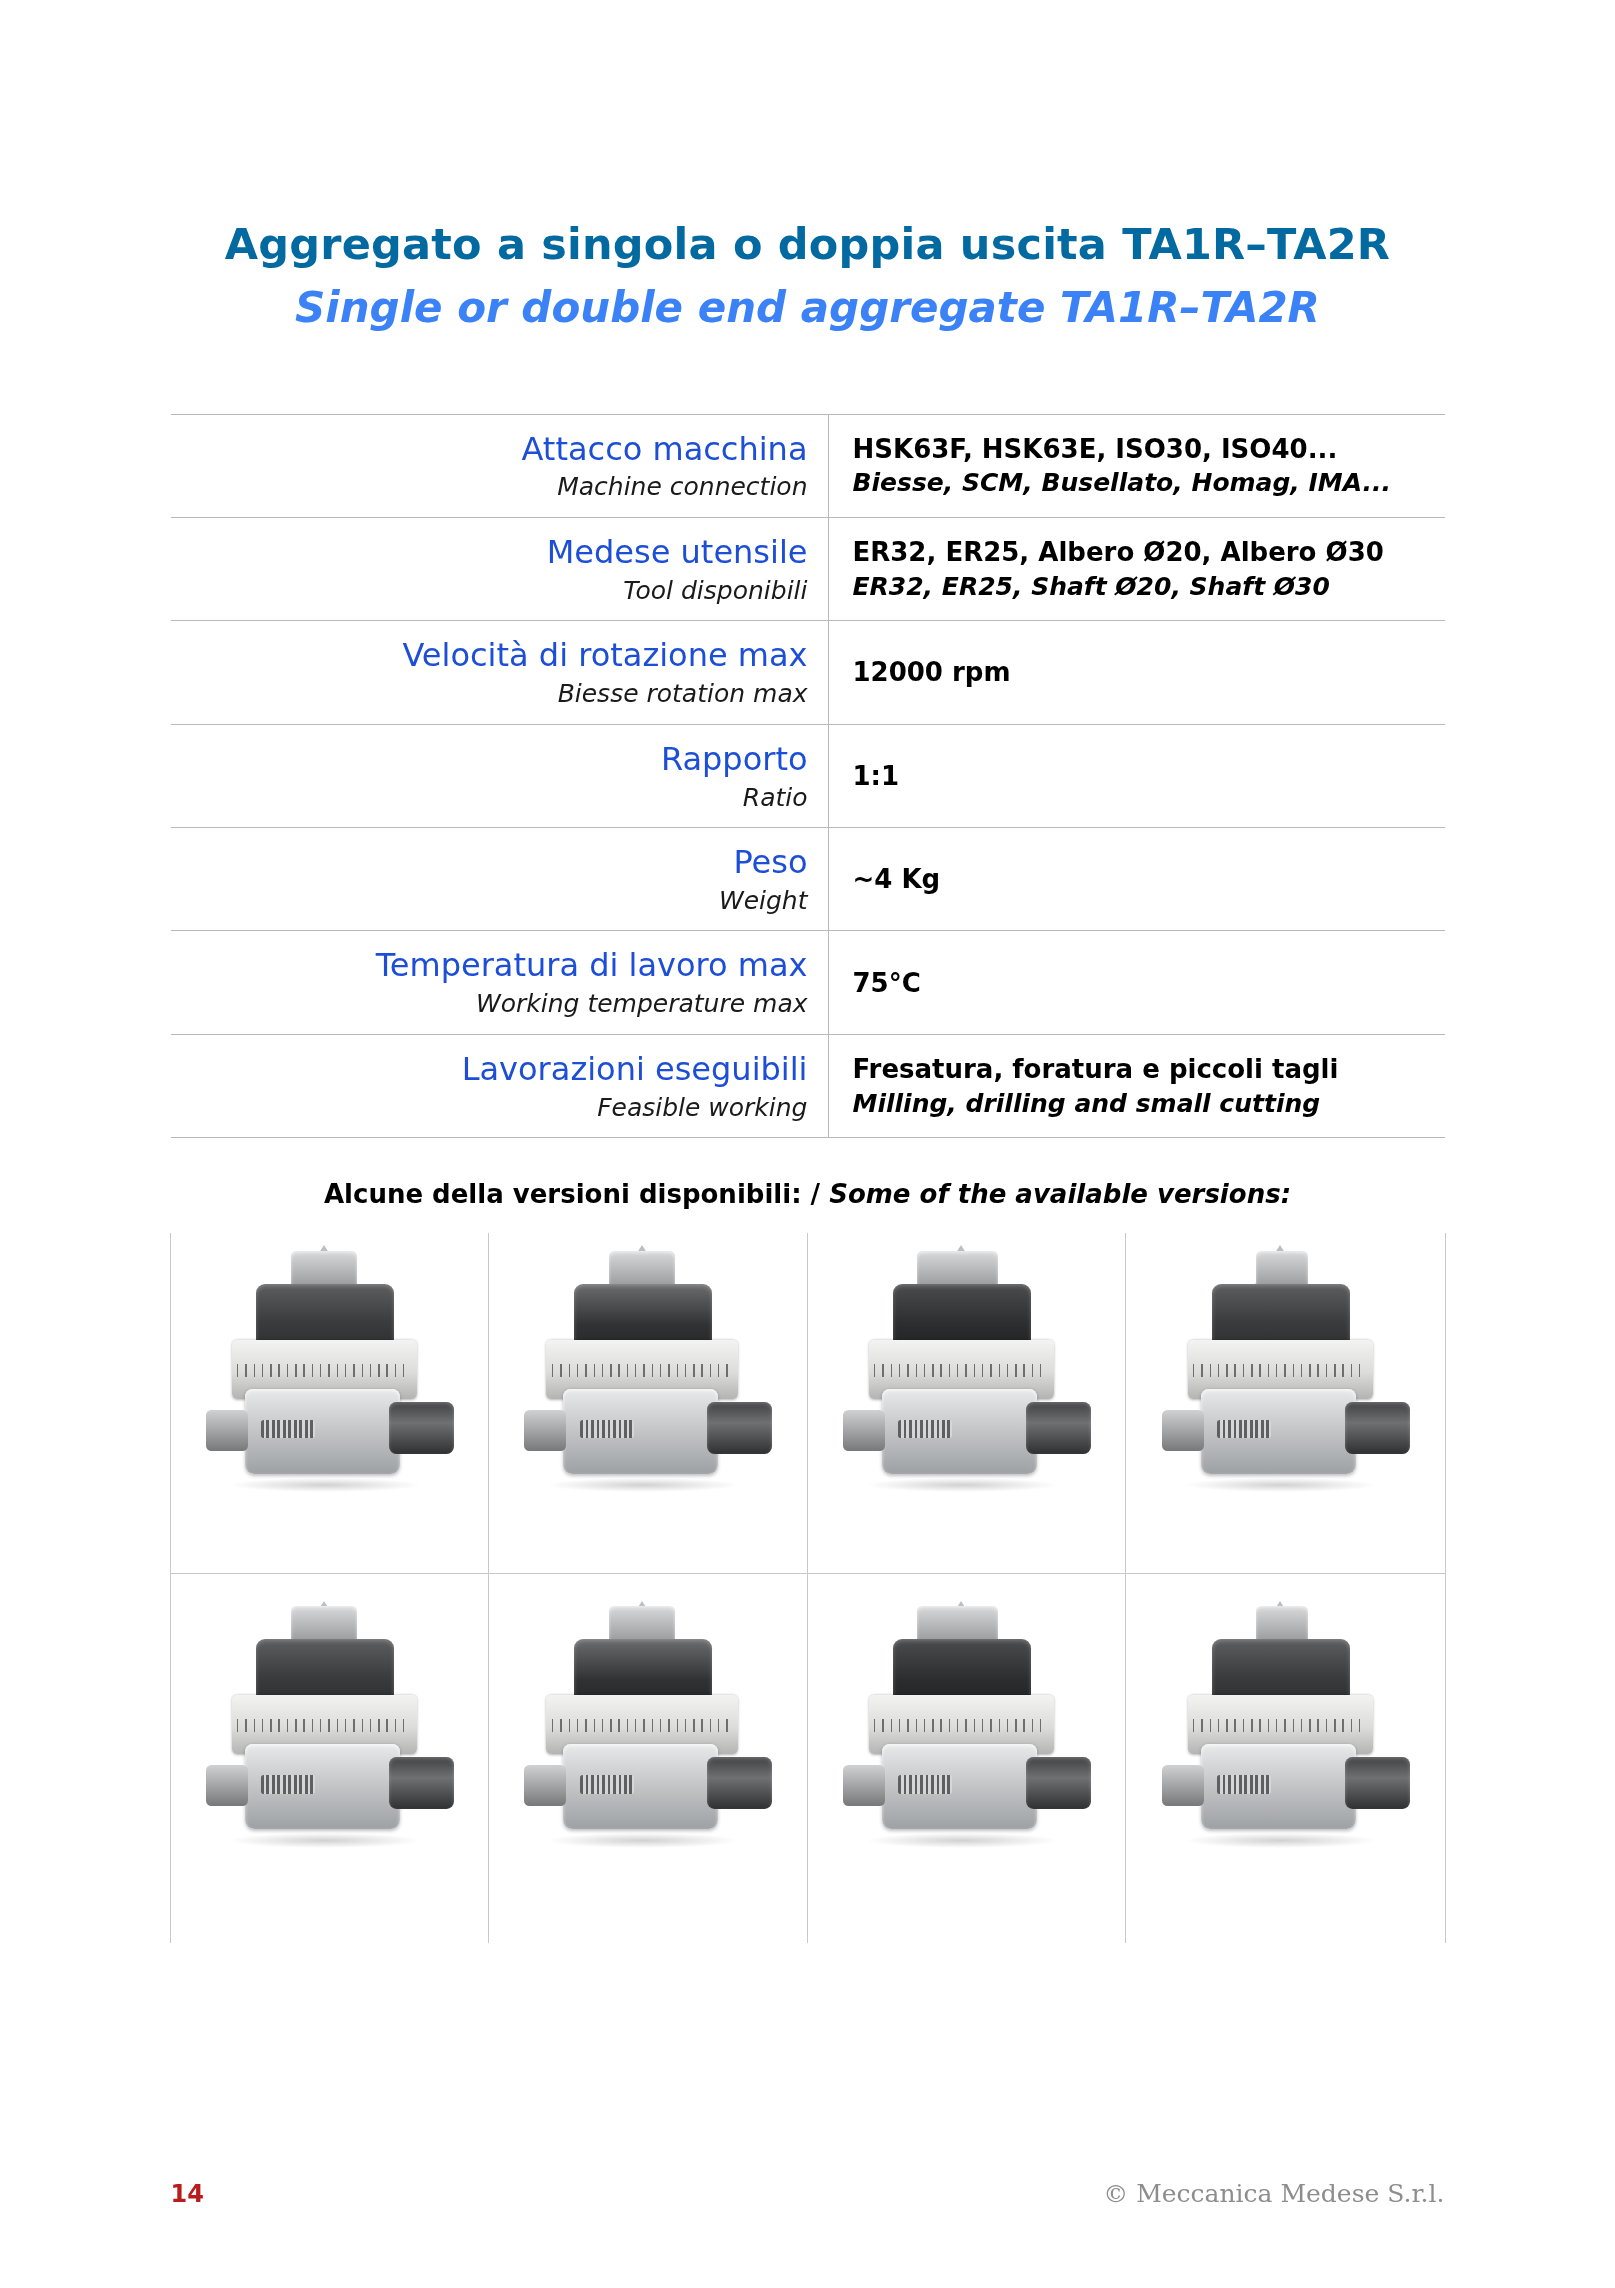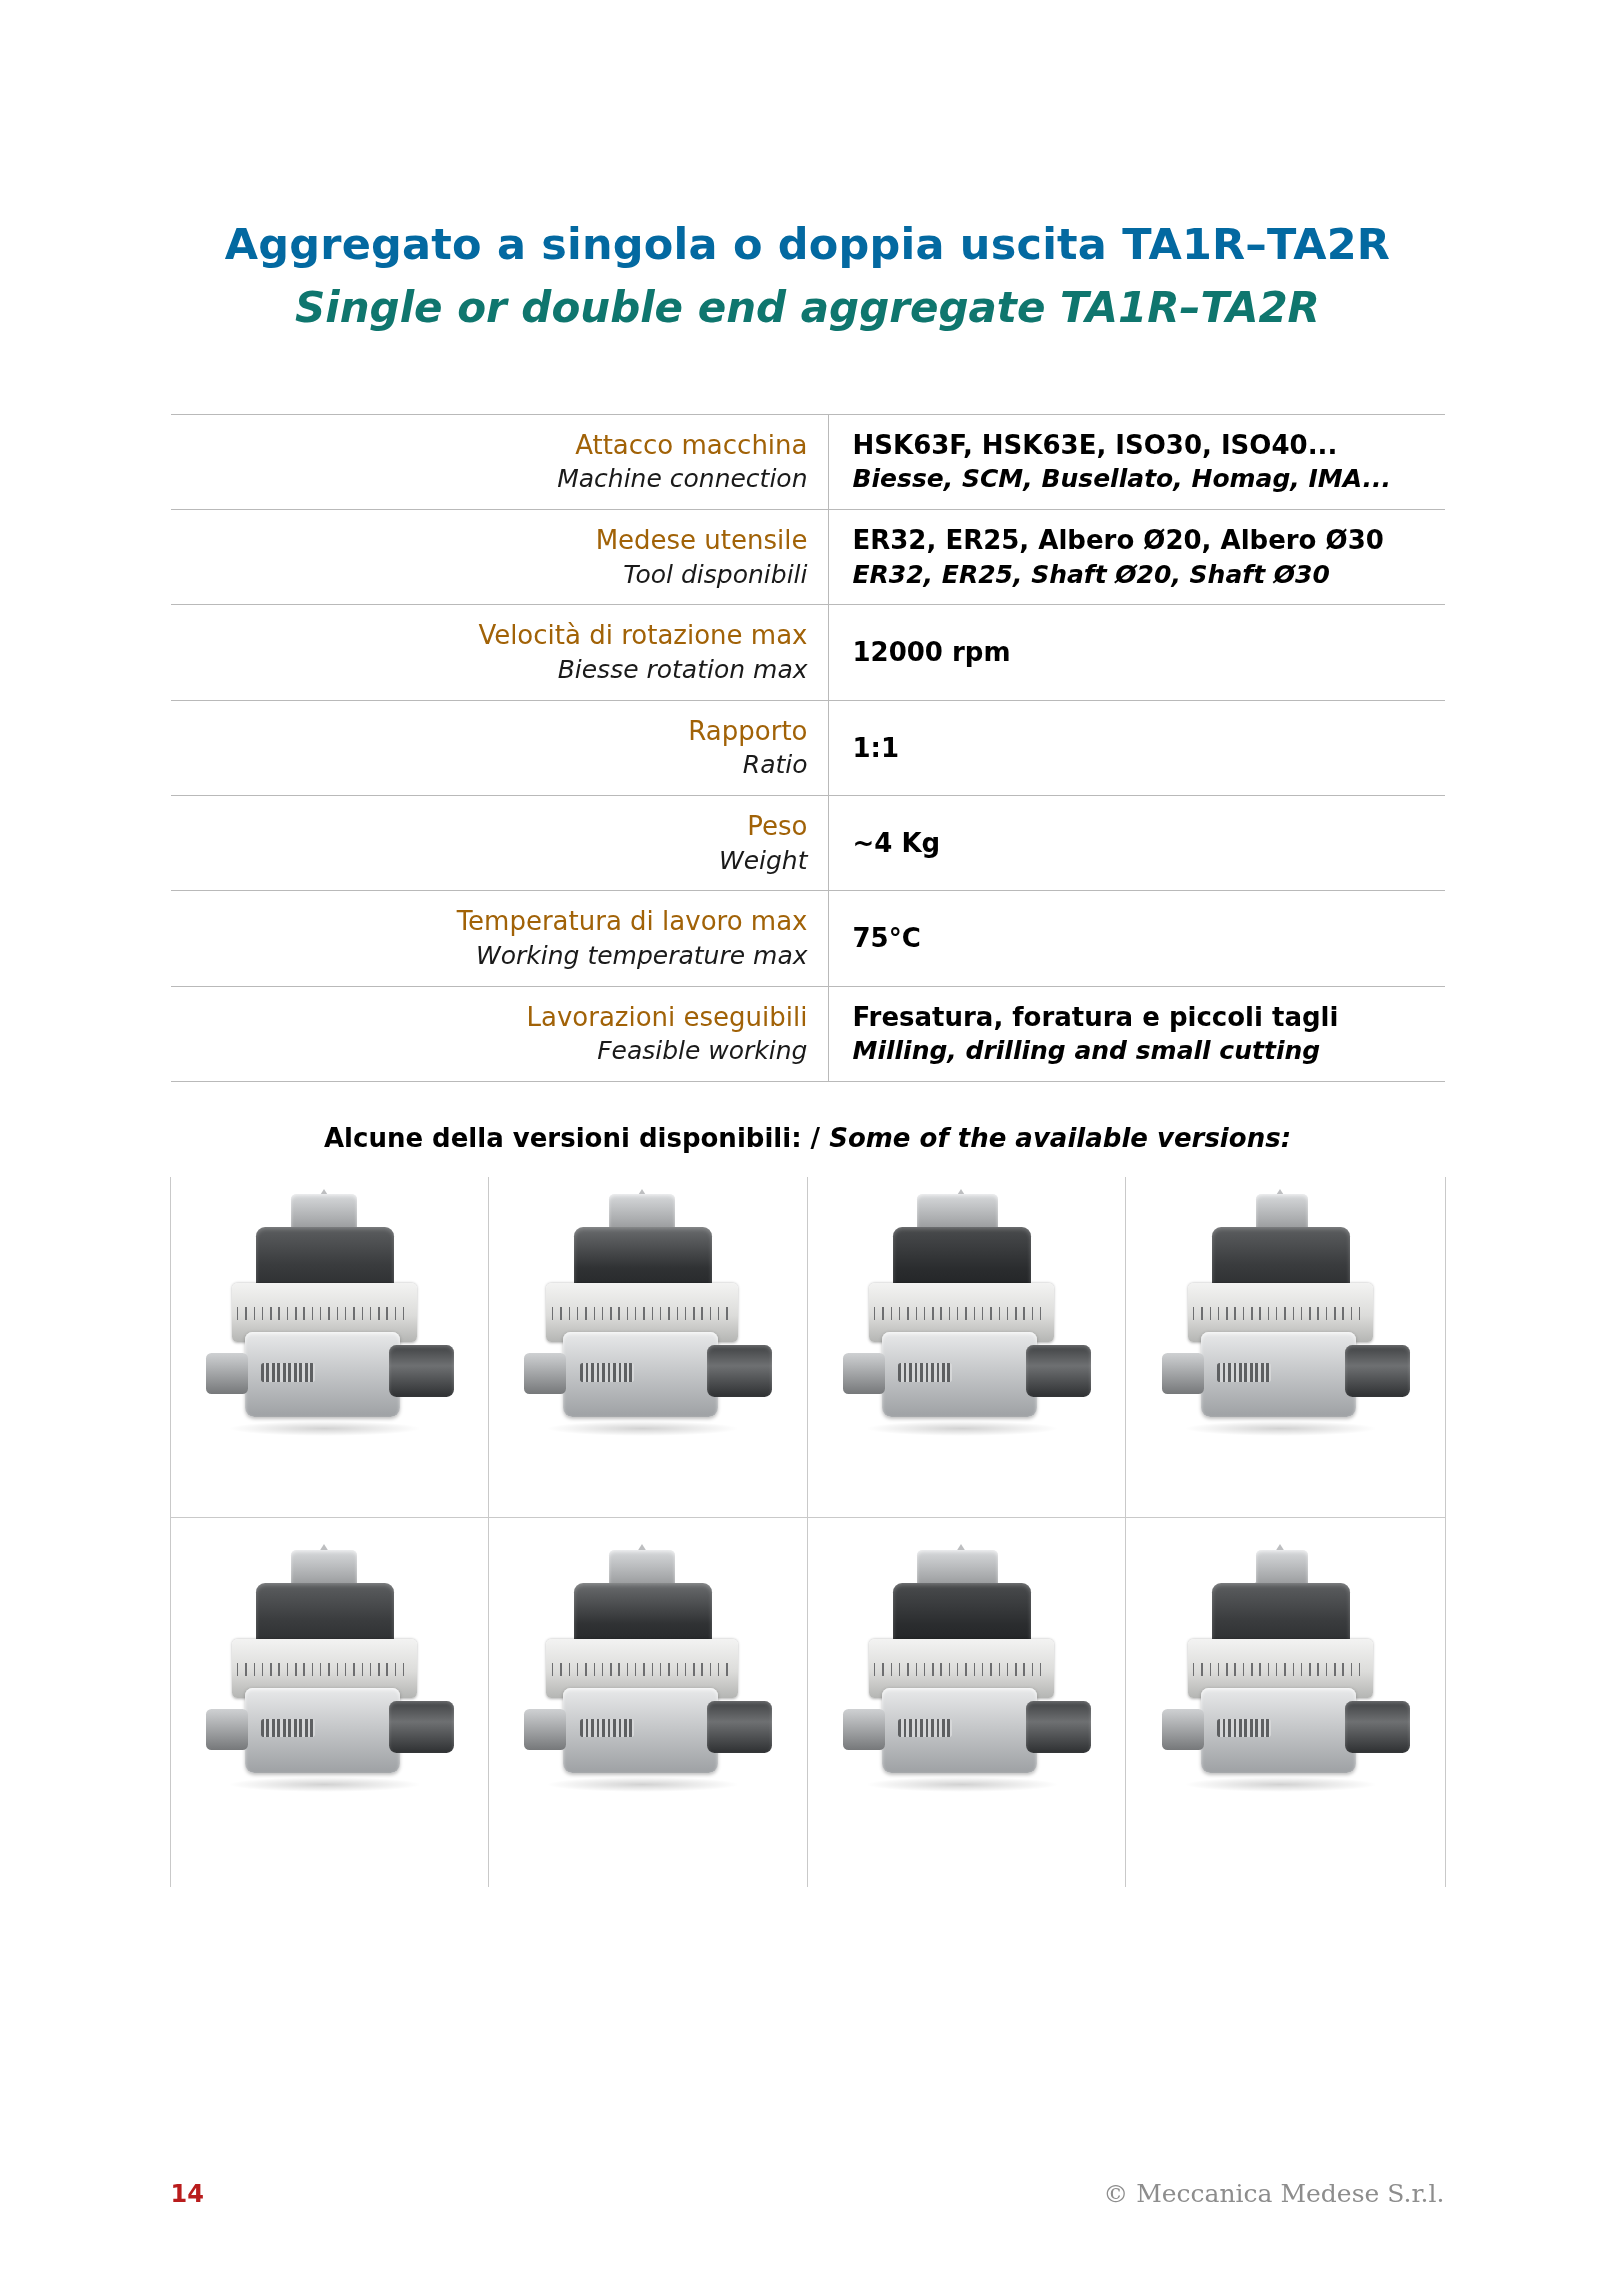"Single or double end aggregate" .title-en { color: #0f766e -> #3b82f6 }
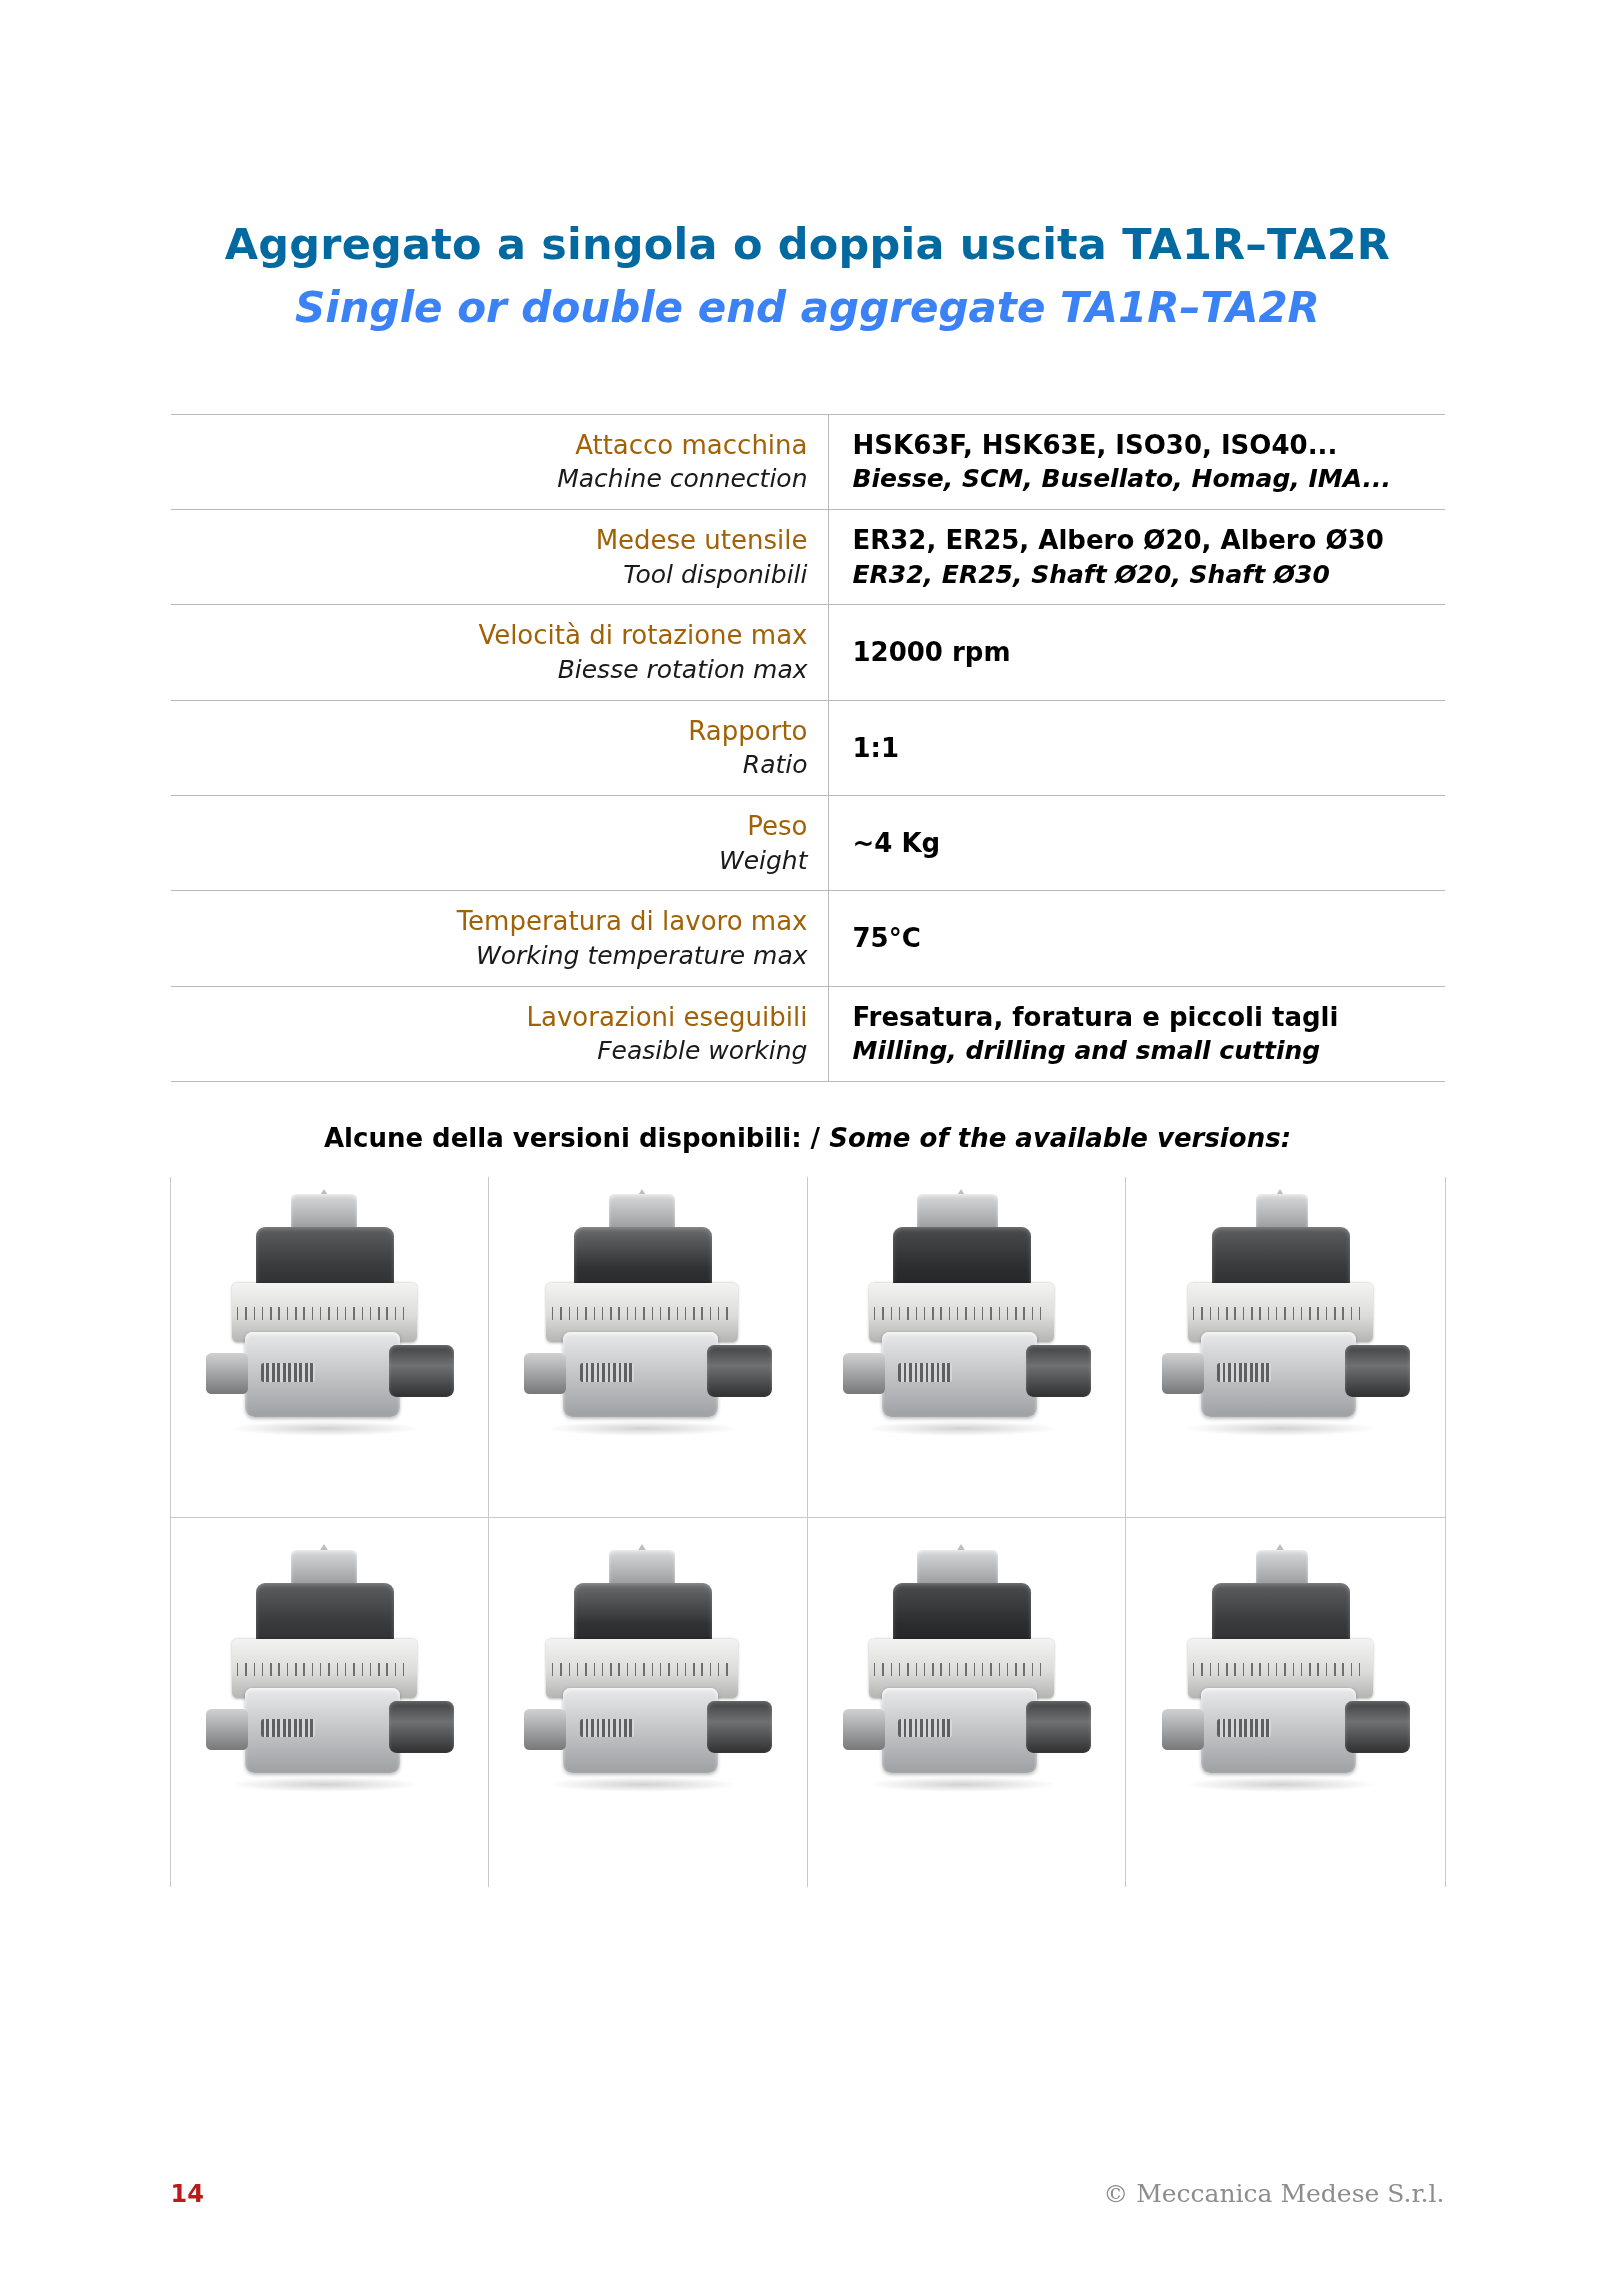"Attacco macchina" .lab-it { color: #a16207 -> #1d4ed8; font-size: 26px -> 32px }
